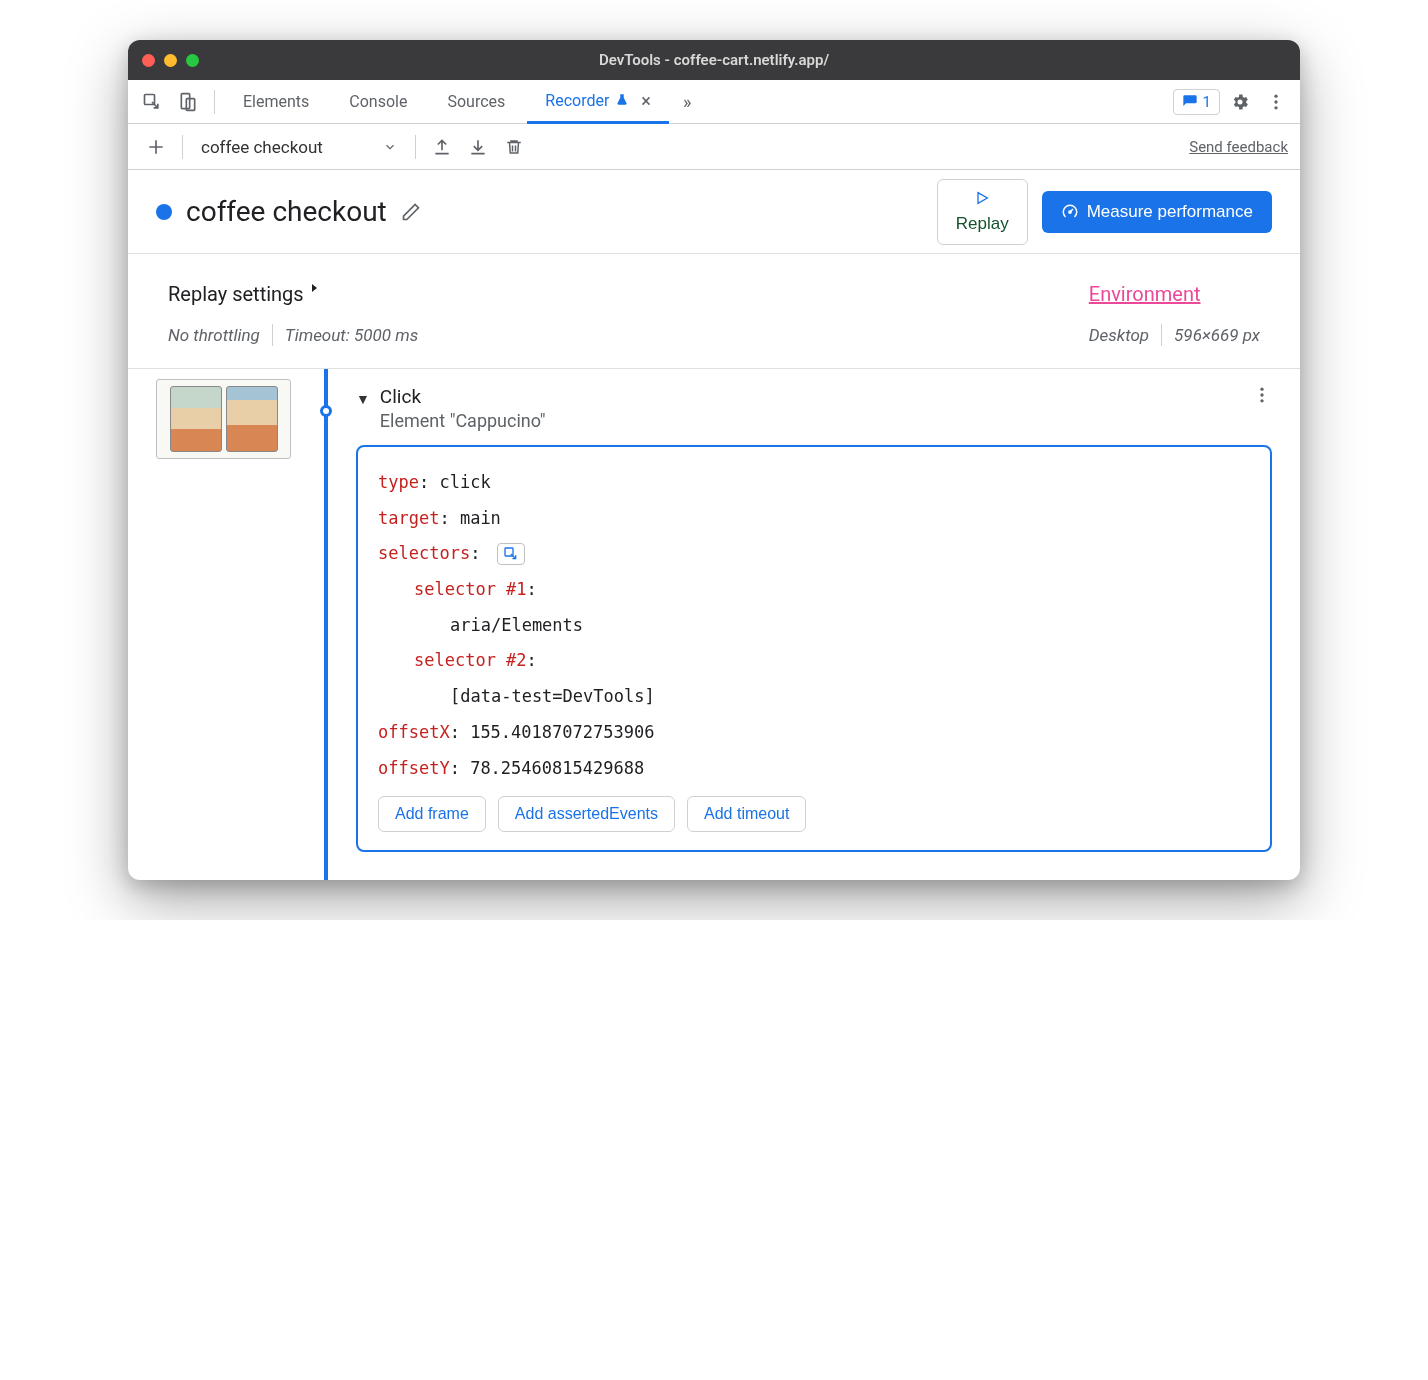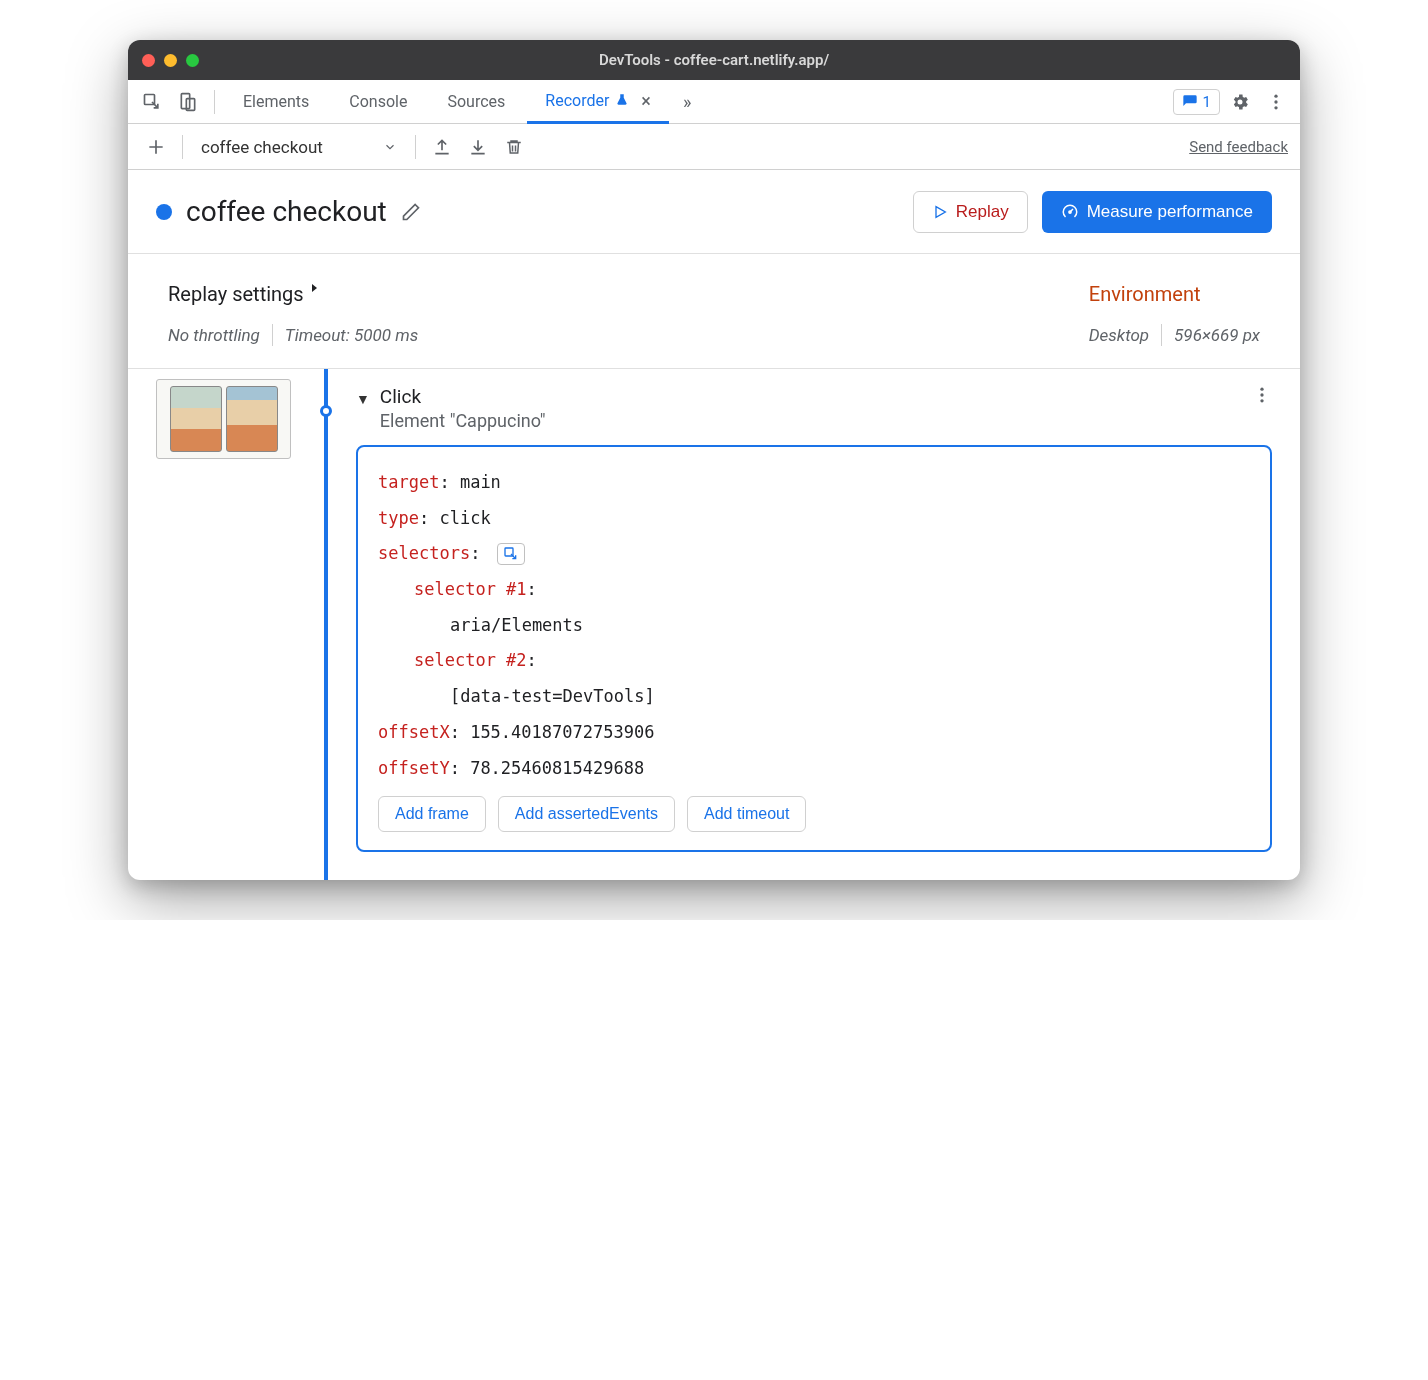"Replay" .btn-outline { color: #b91c1c -> #14532d; flex-direction: none -> column }
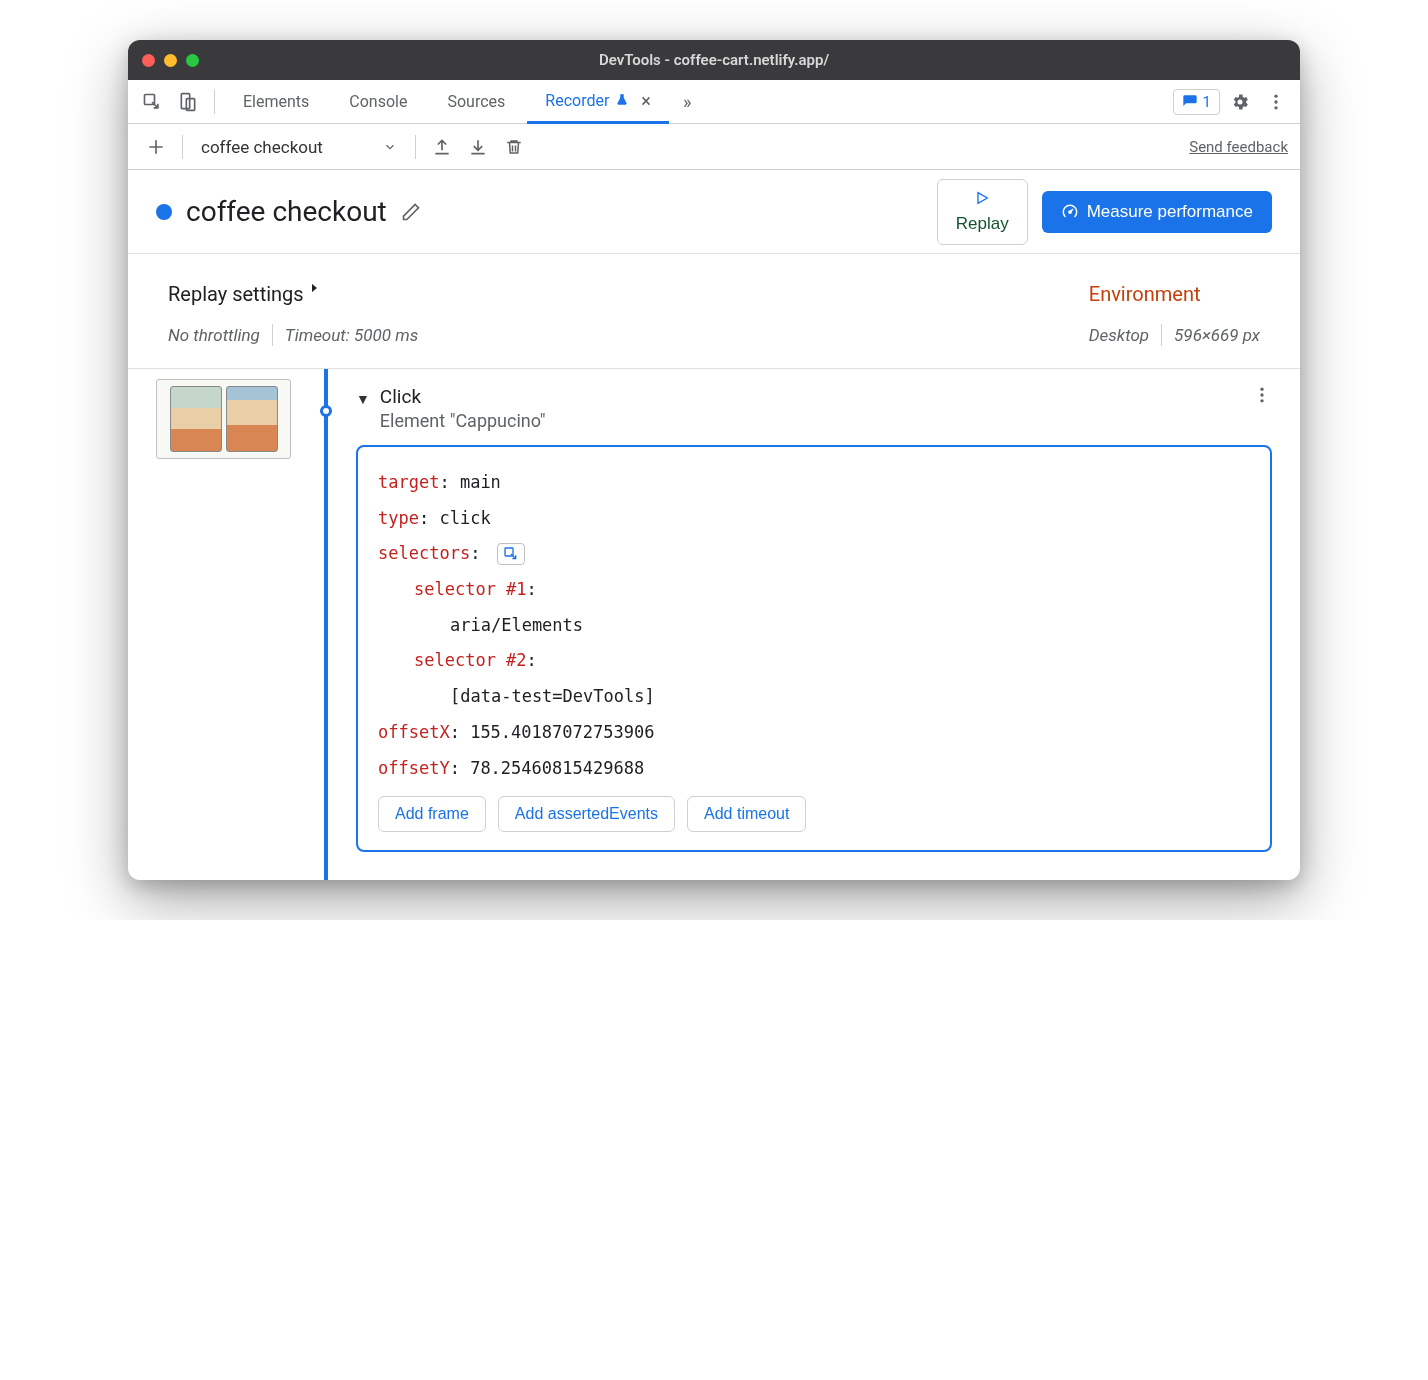"Environment" .settings-right .env-title { color: #c2410c -> #ec4899; text-decoration: none -> underline }
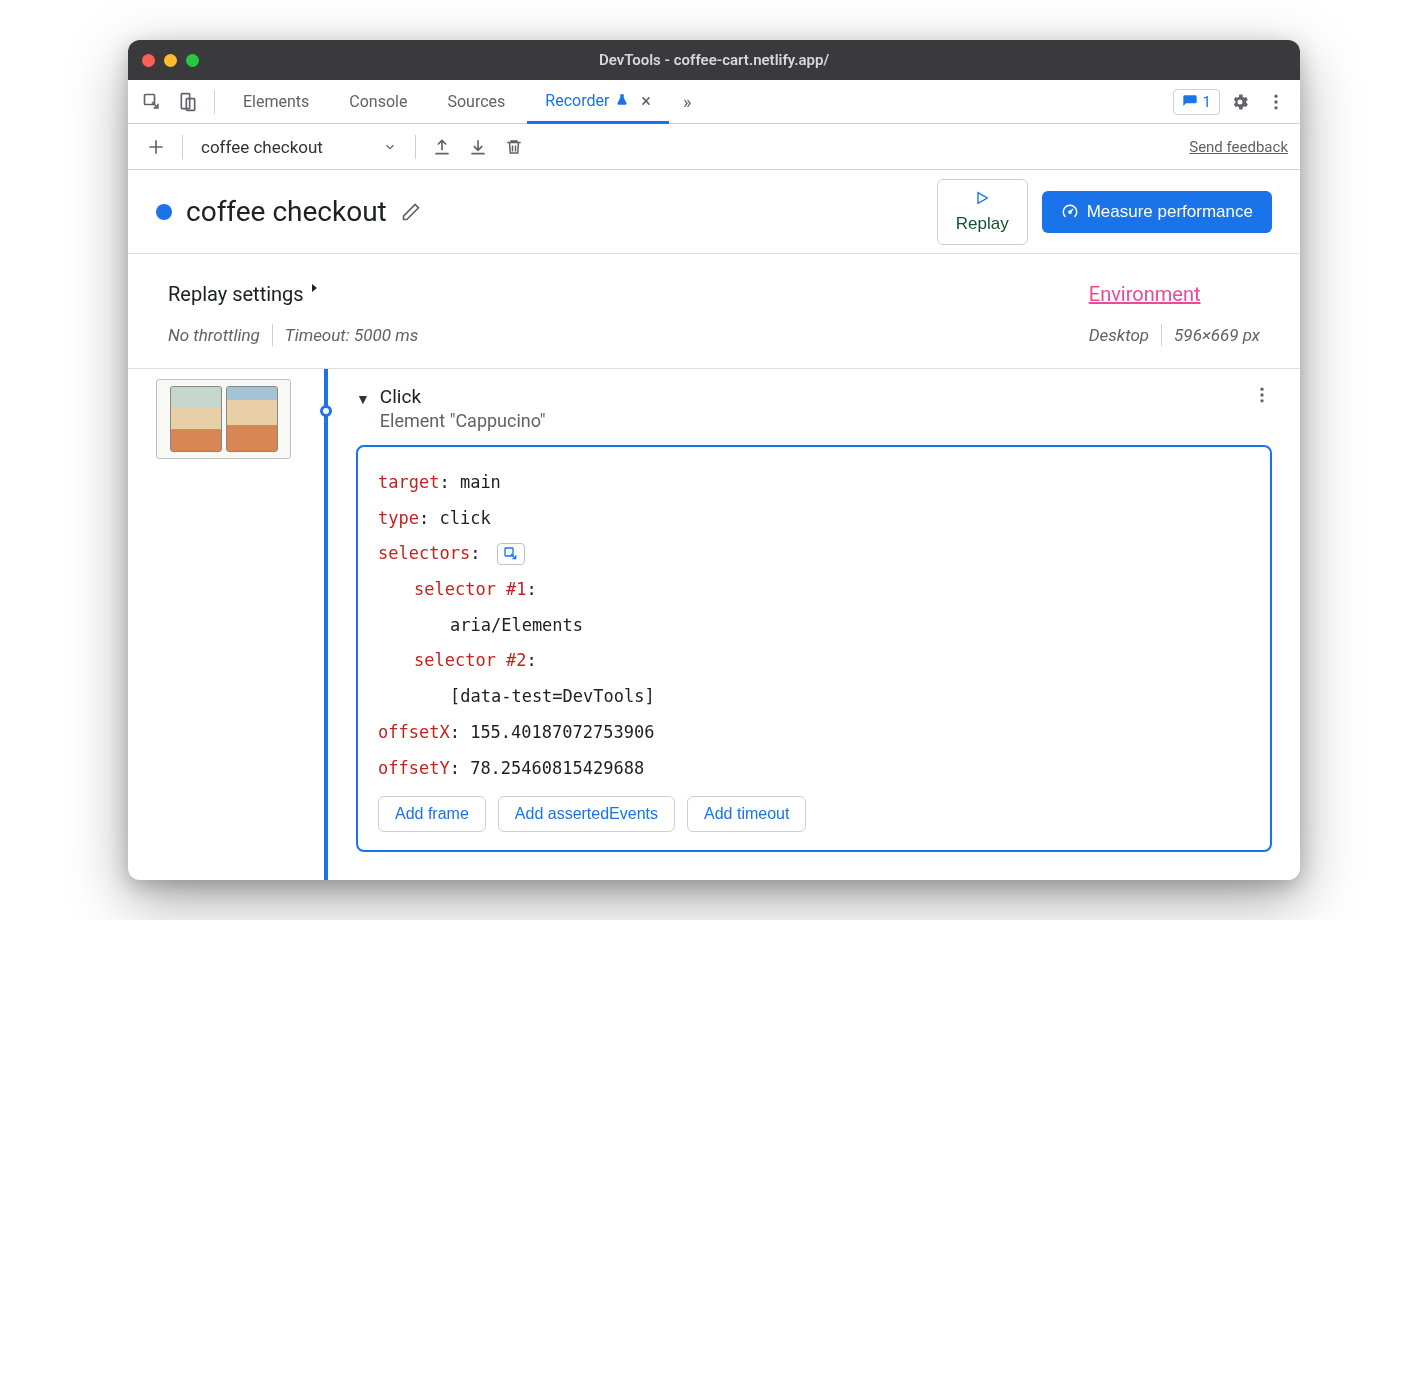"target: main" div { order: before "type: click" -> after "type: click" }
